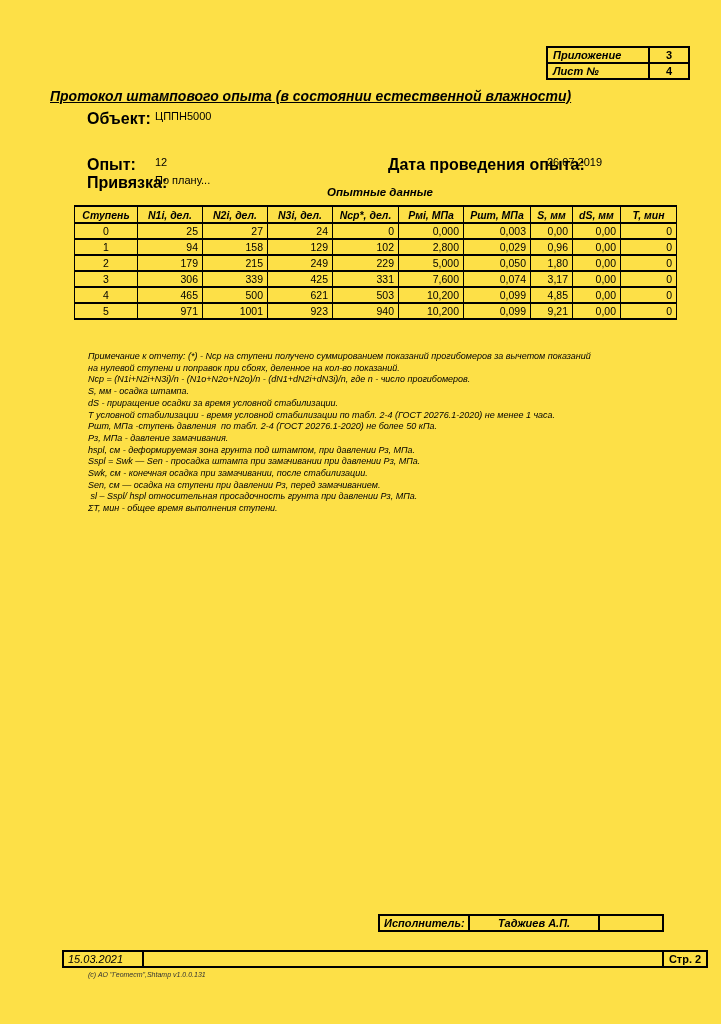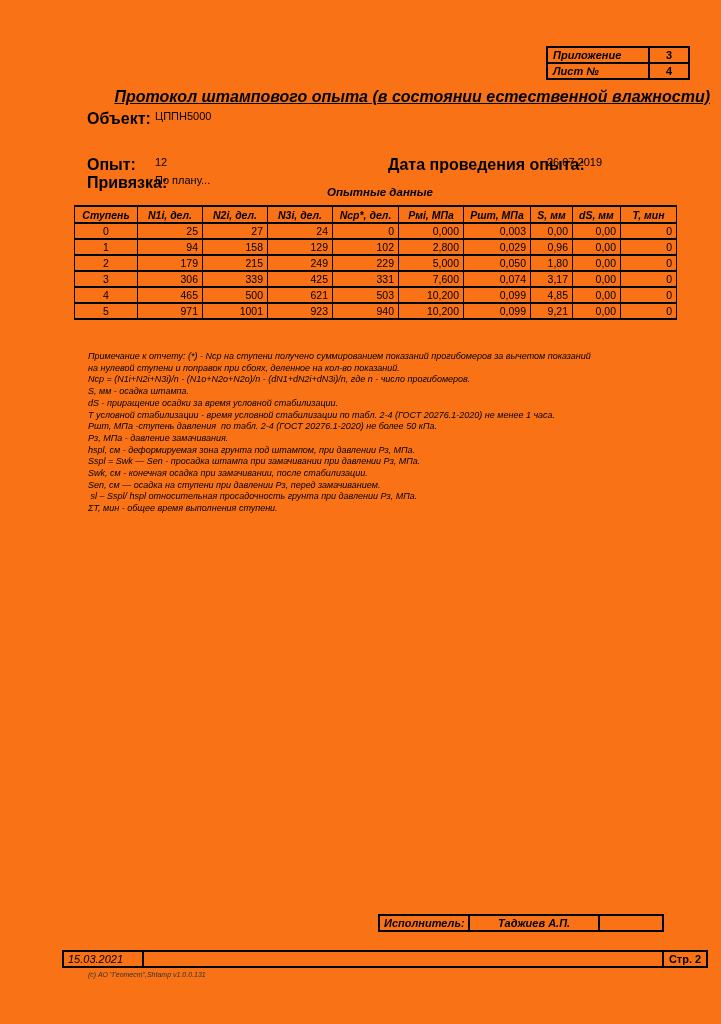"Приложение" .page { background: #f97316 -> #fde047 }
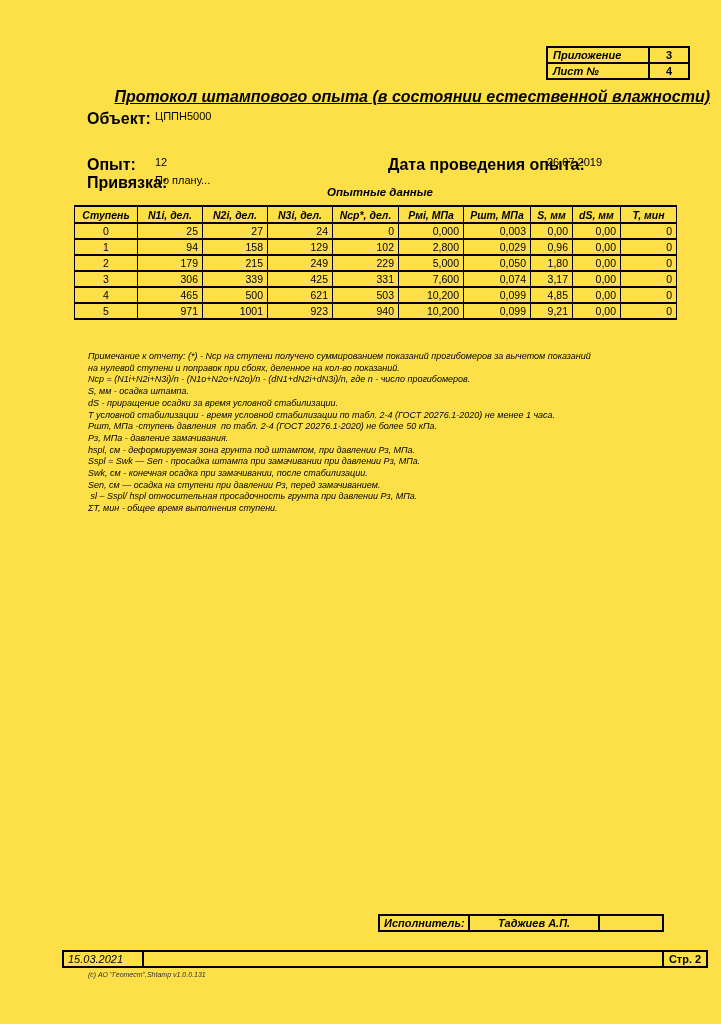"Протокол штампового опыта (в состоянии" .title { font-size: 16px -> 14px; text-align: right -> left }
